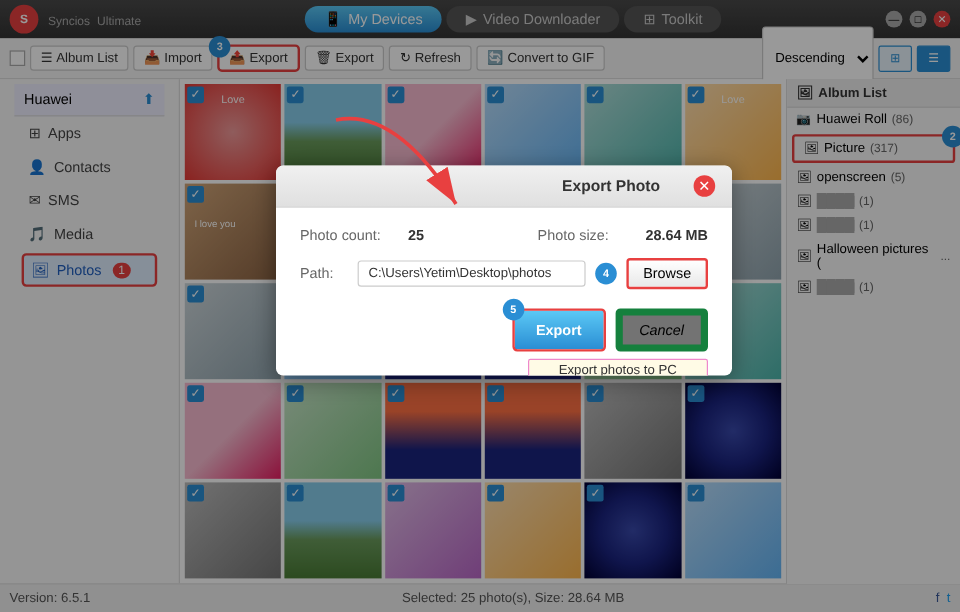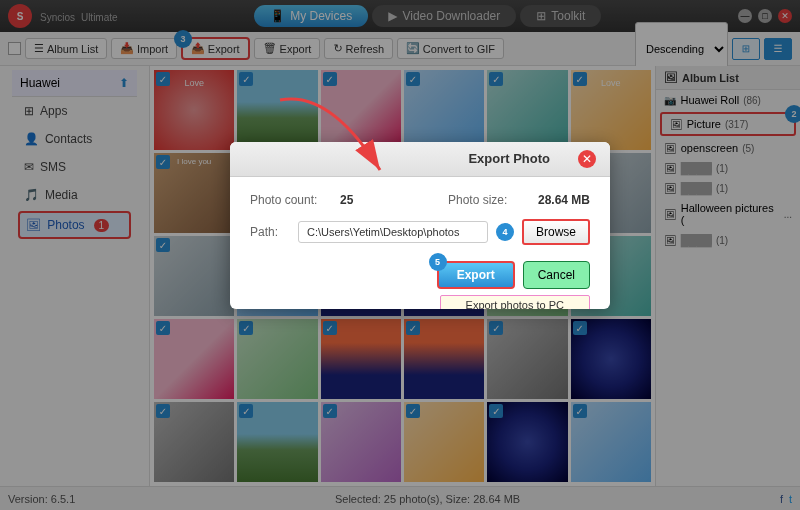"I love you" div { padding: 4px 8px -> 29px 8px; text-align: center -> left }
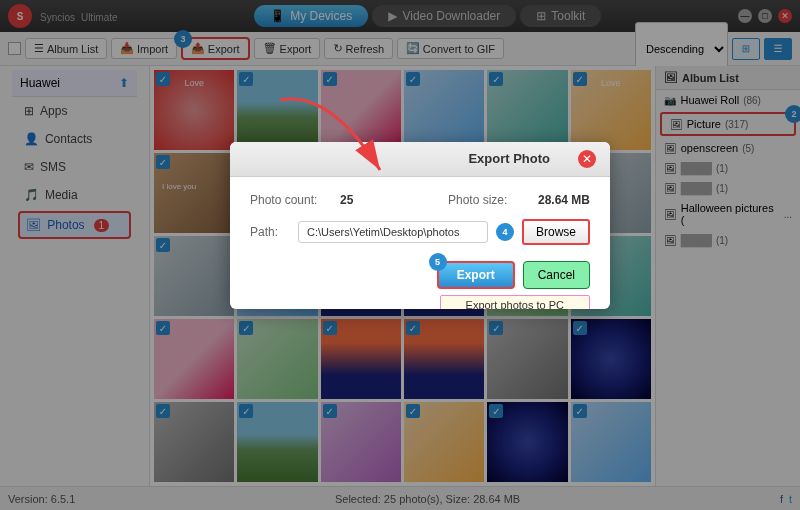"Cancel" .cancel-btn { background: #86efac -> #737373; border: 1px solid #15803d -> 6px solid #15803d; font-style: none -> italic }
